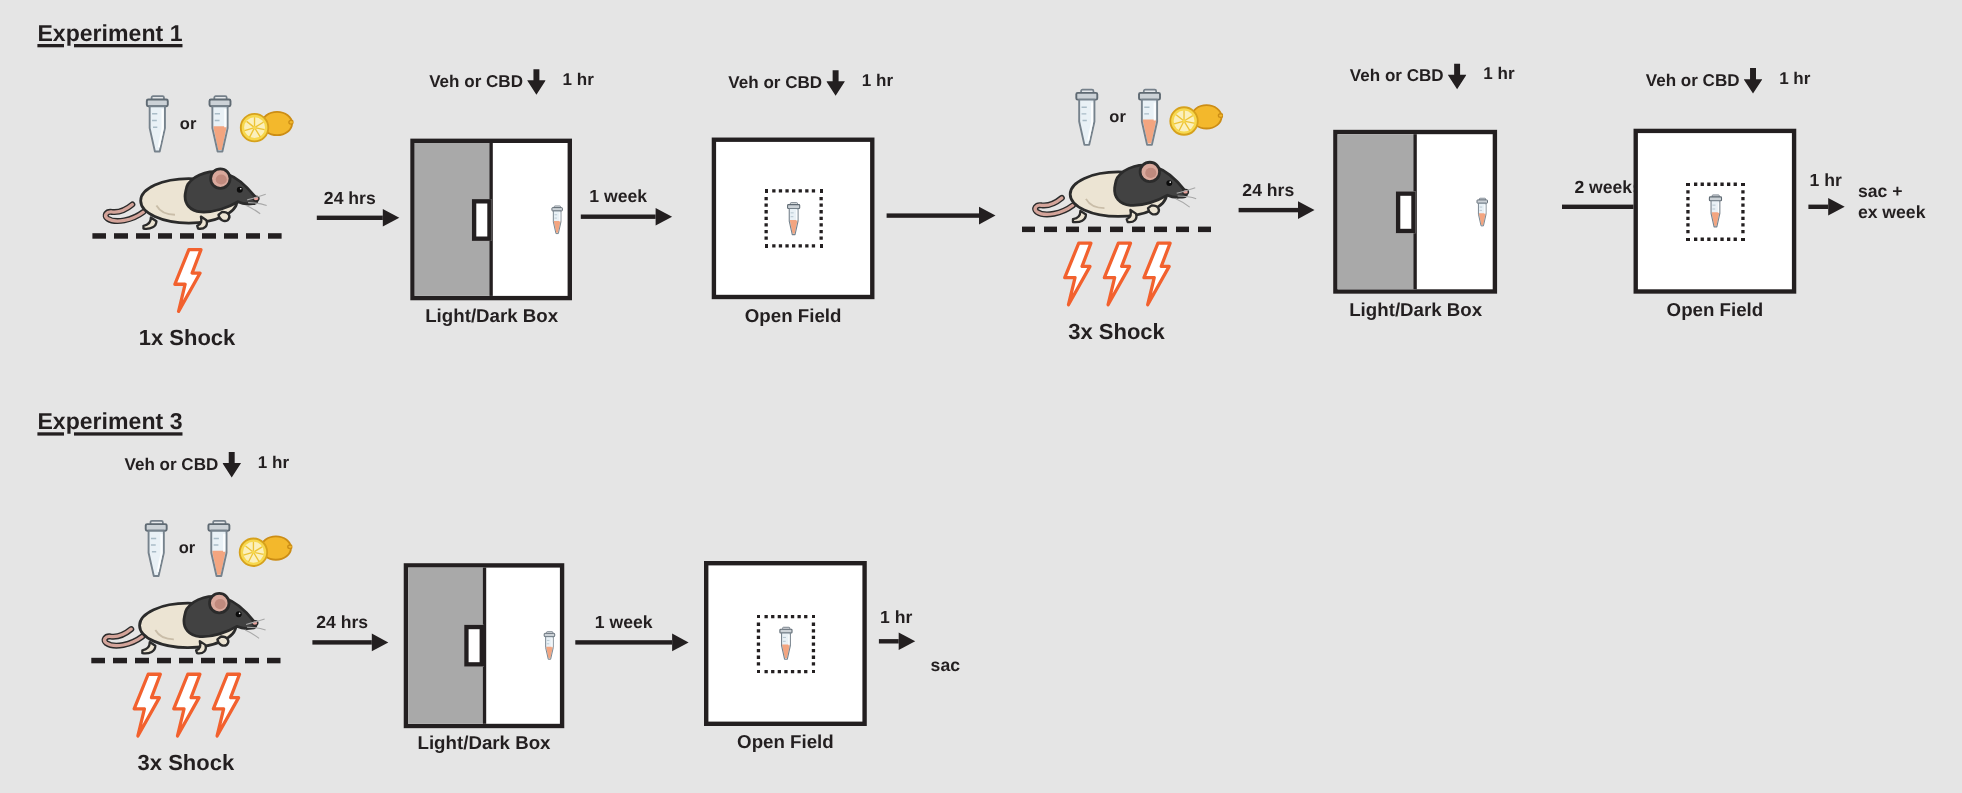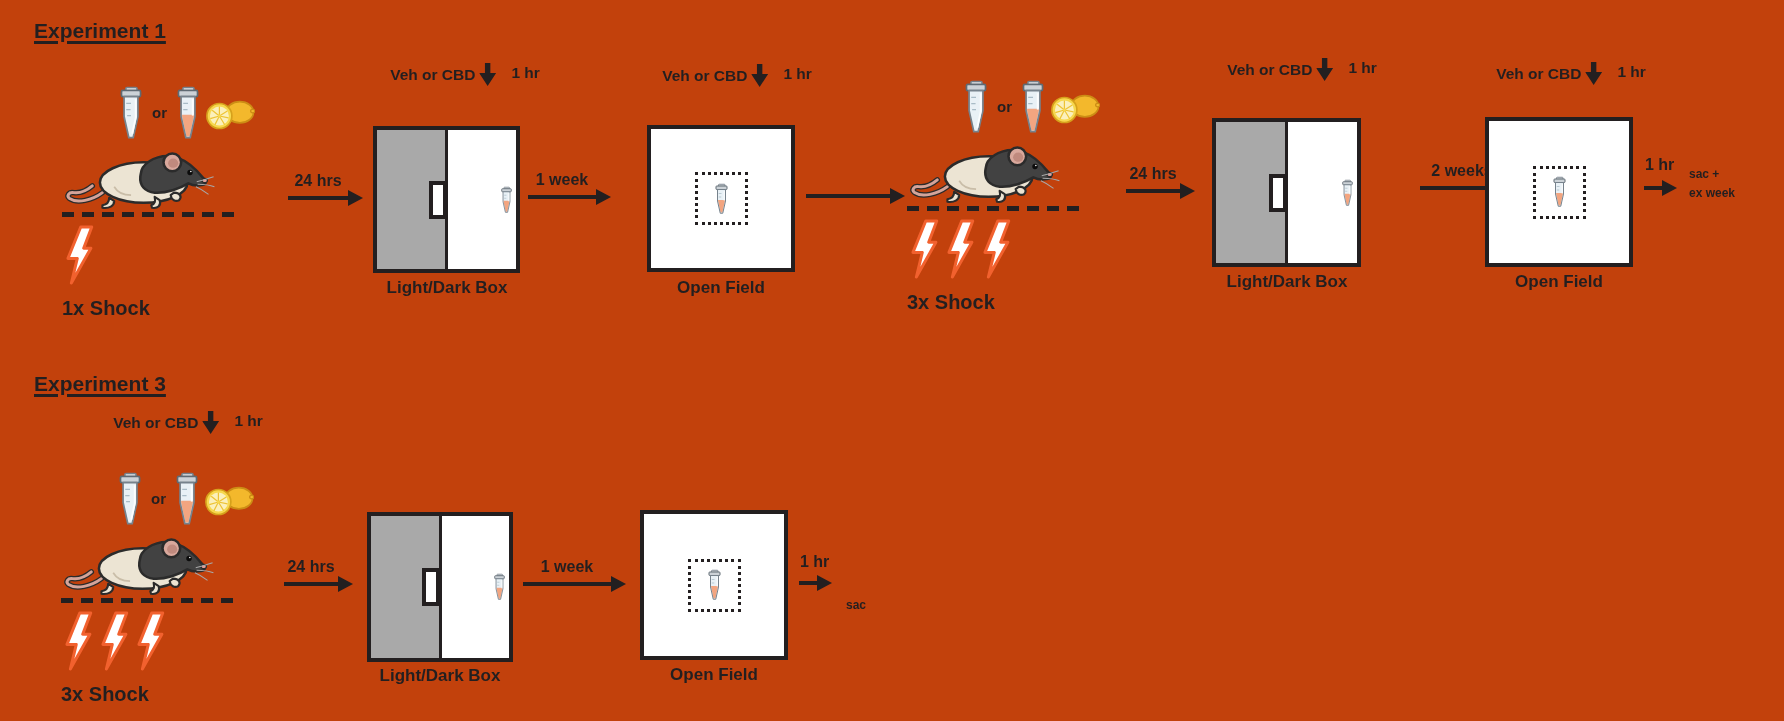"Experiment 1" .canvas { background: #c2410c -> #e5e5e5 }
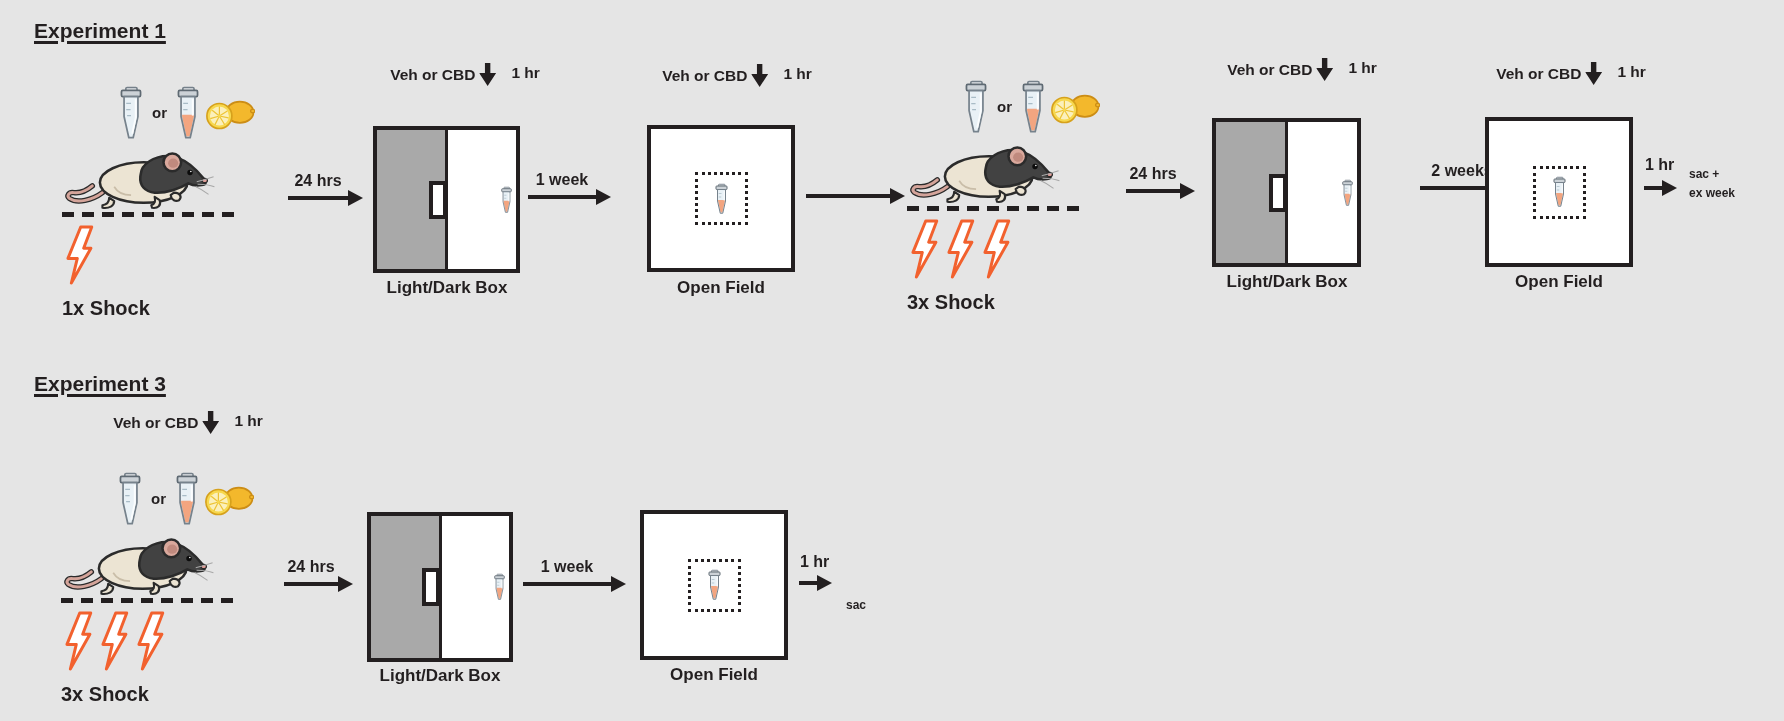"or" .station { align-items: none -> center }
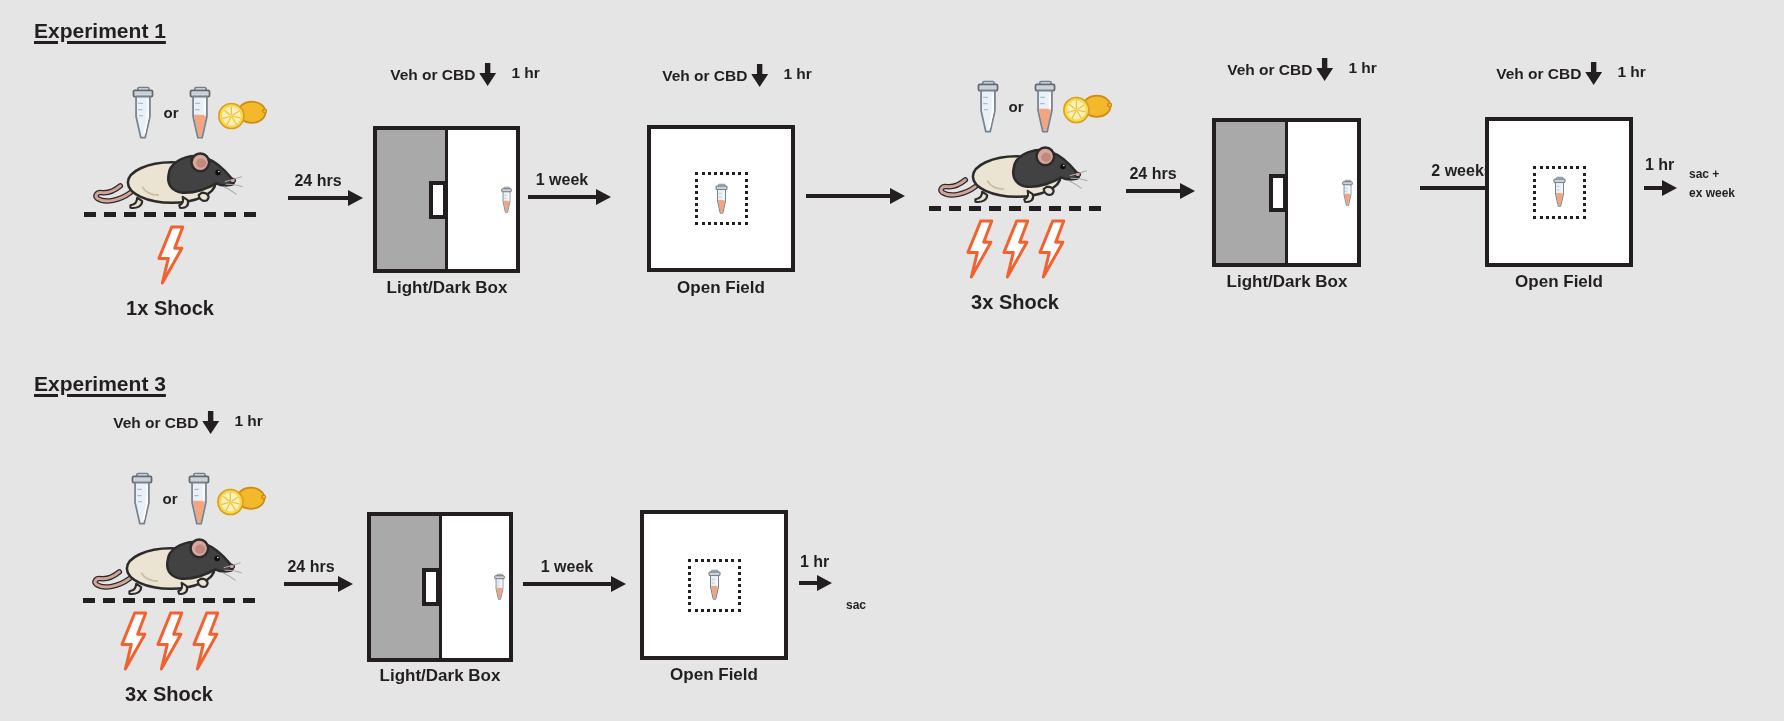"sac +" .end-text { font-size: 12px -> 16px }
